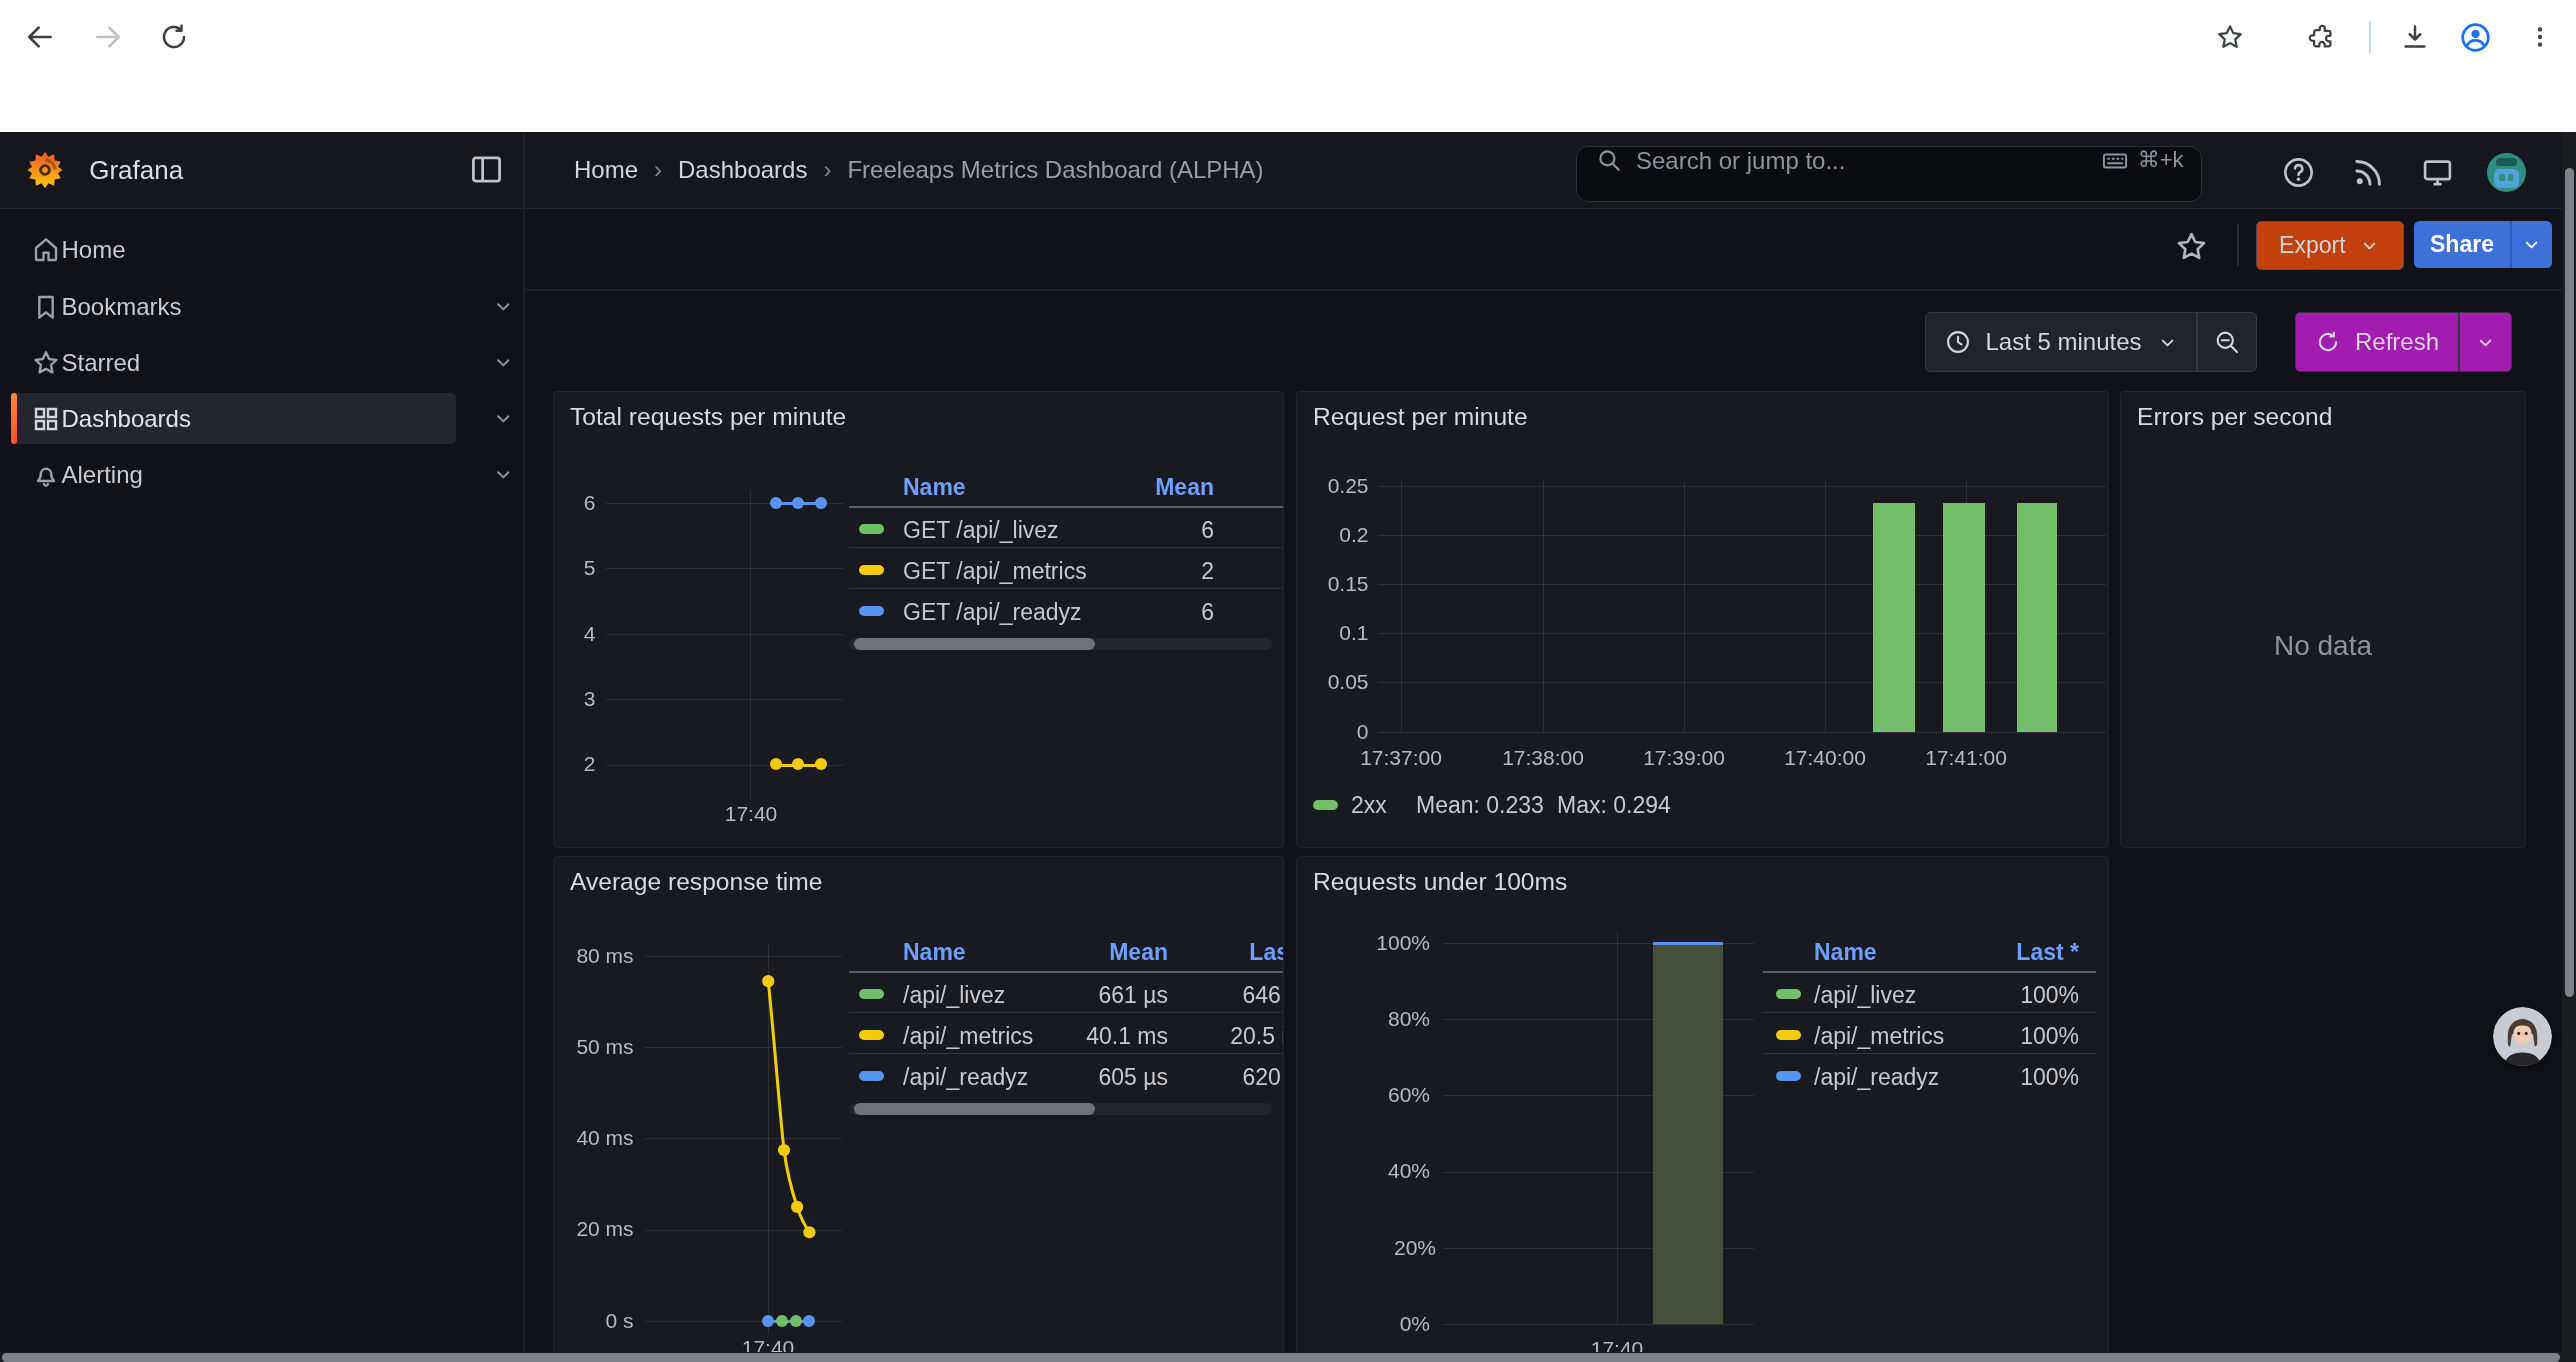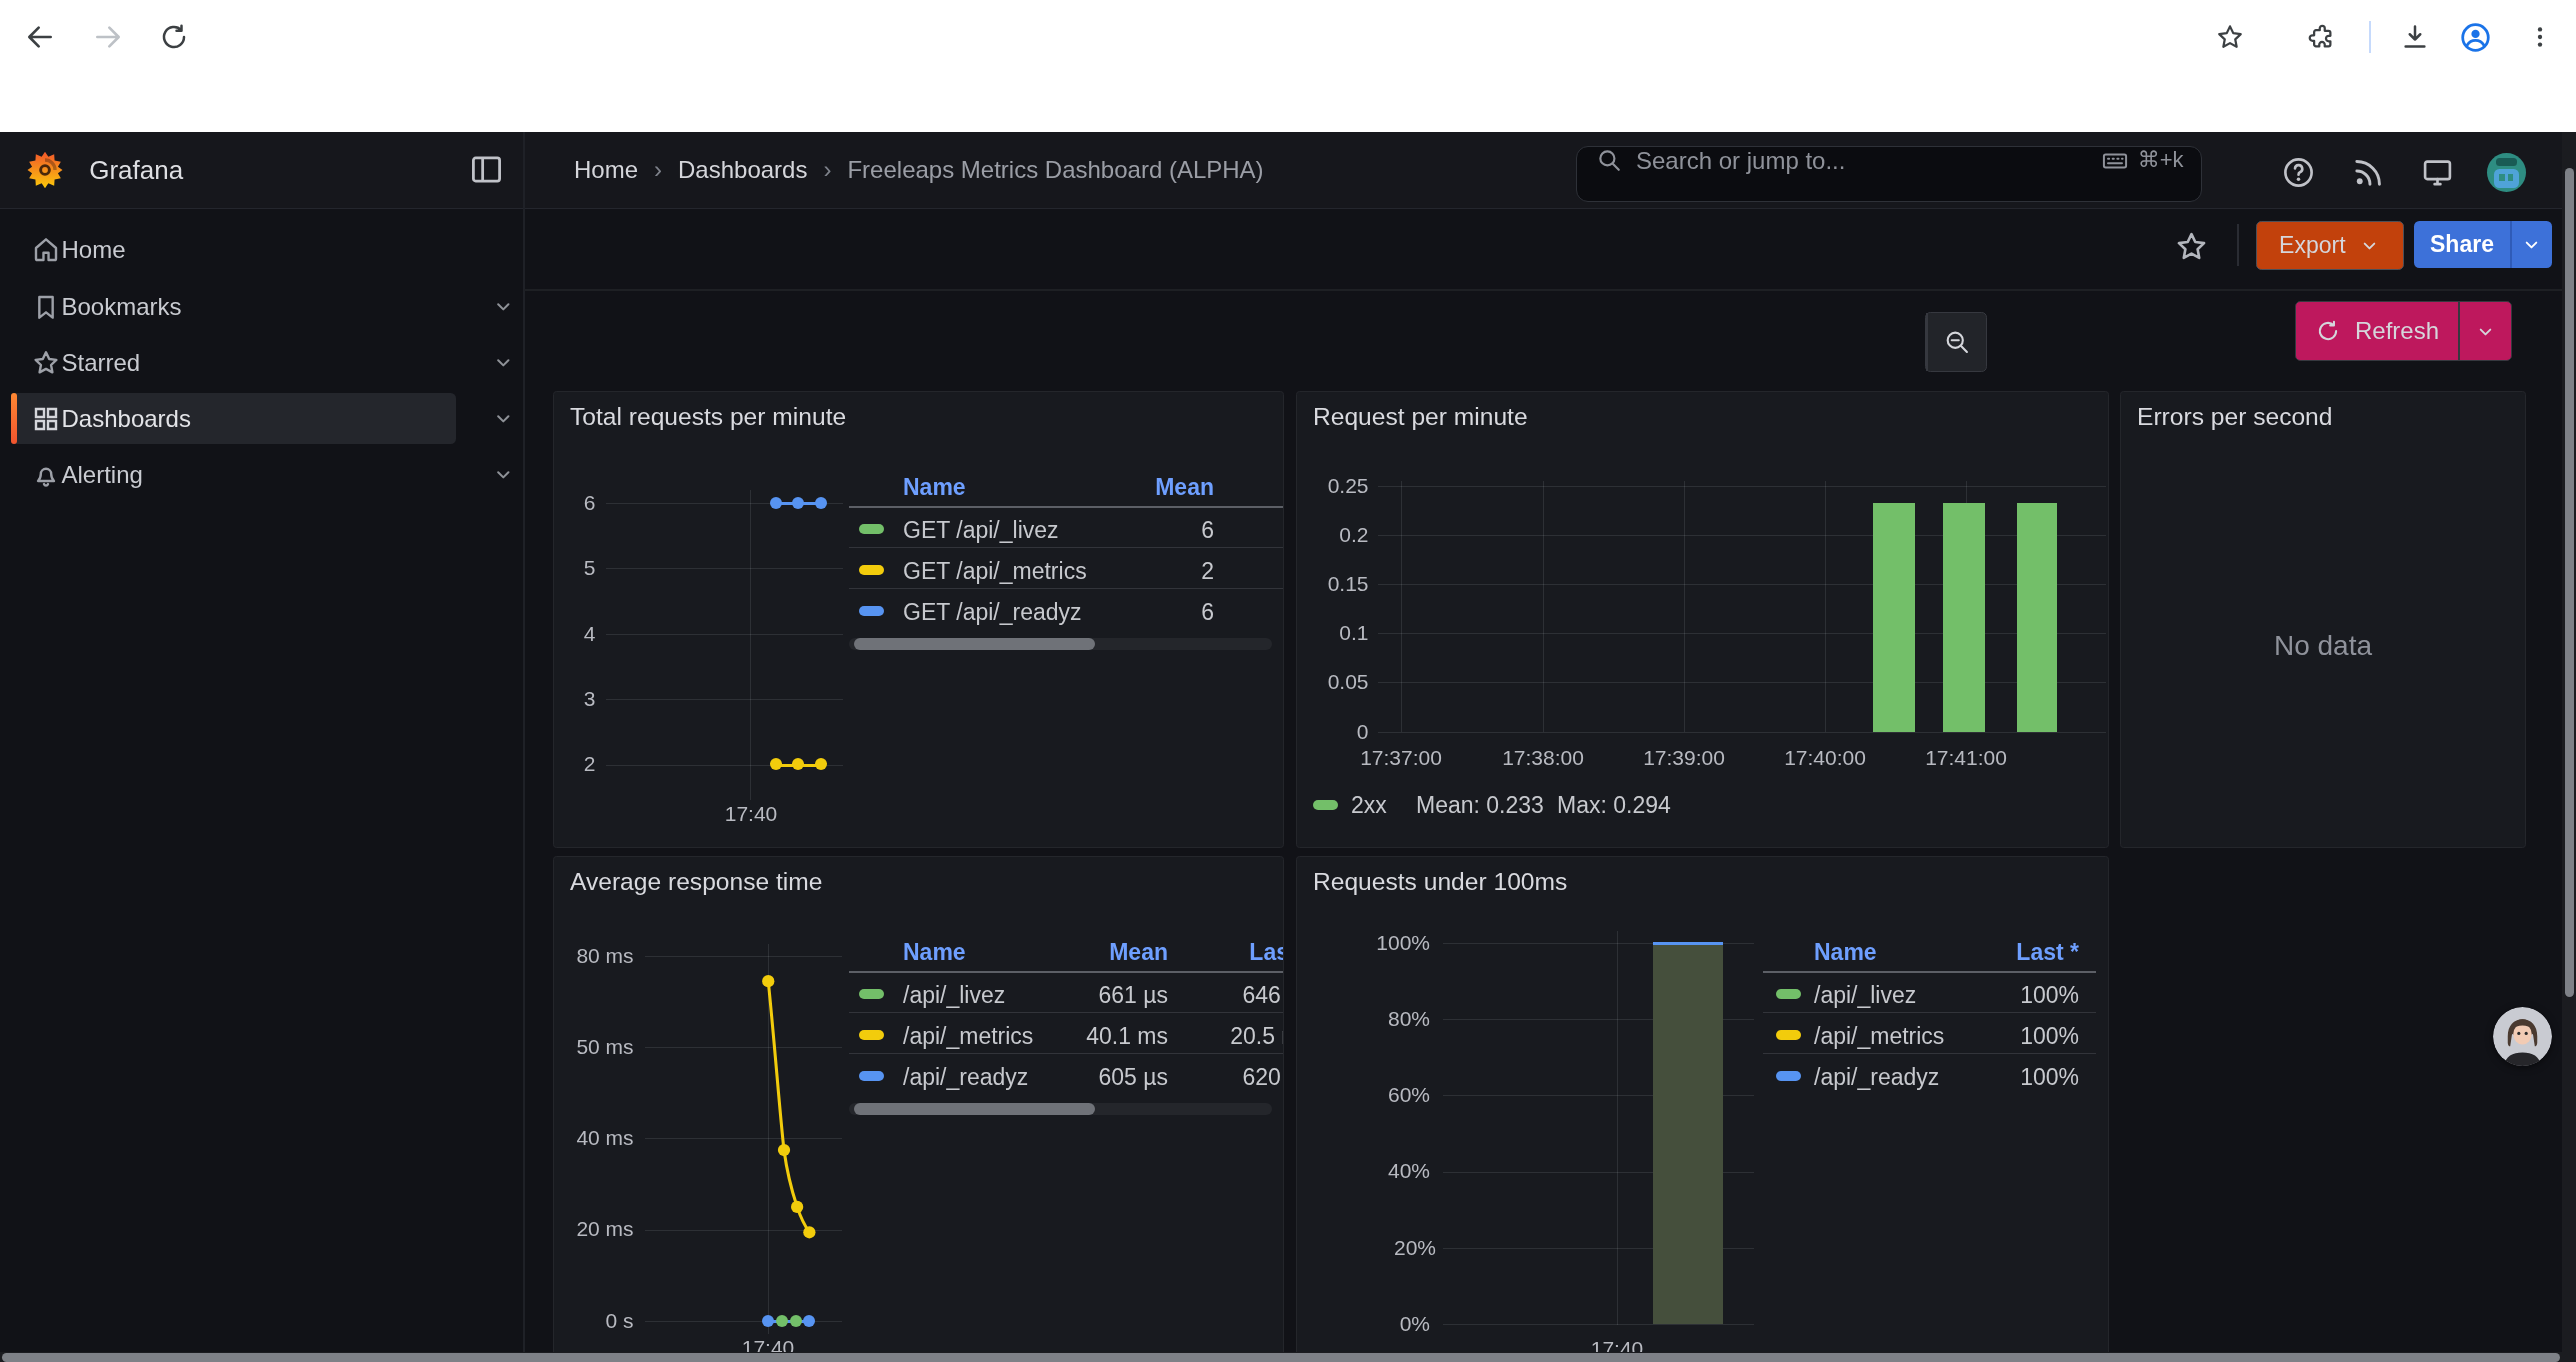"Last 5 minutes" div.flex { html: none -> <div> <svg> <circle></circle> <path></path> </svg> <span>Last 5 minutes</span> <svg> <path></path> </svg> </div> }
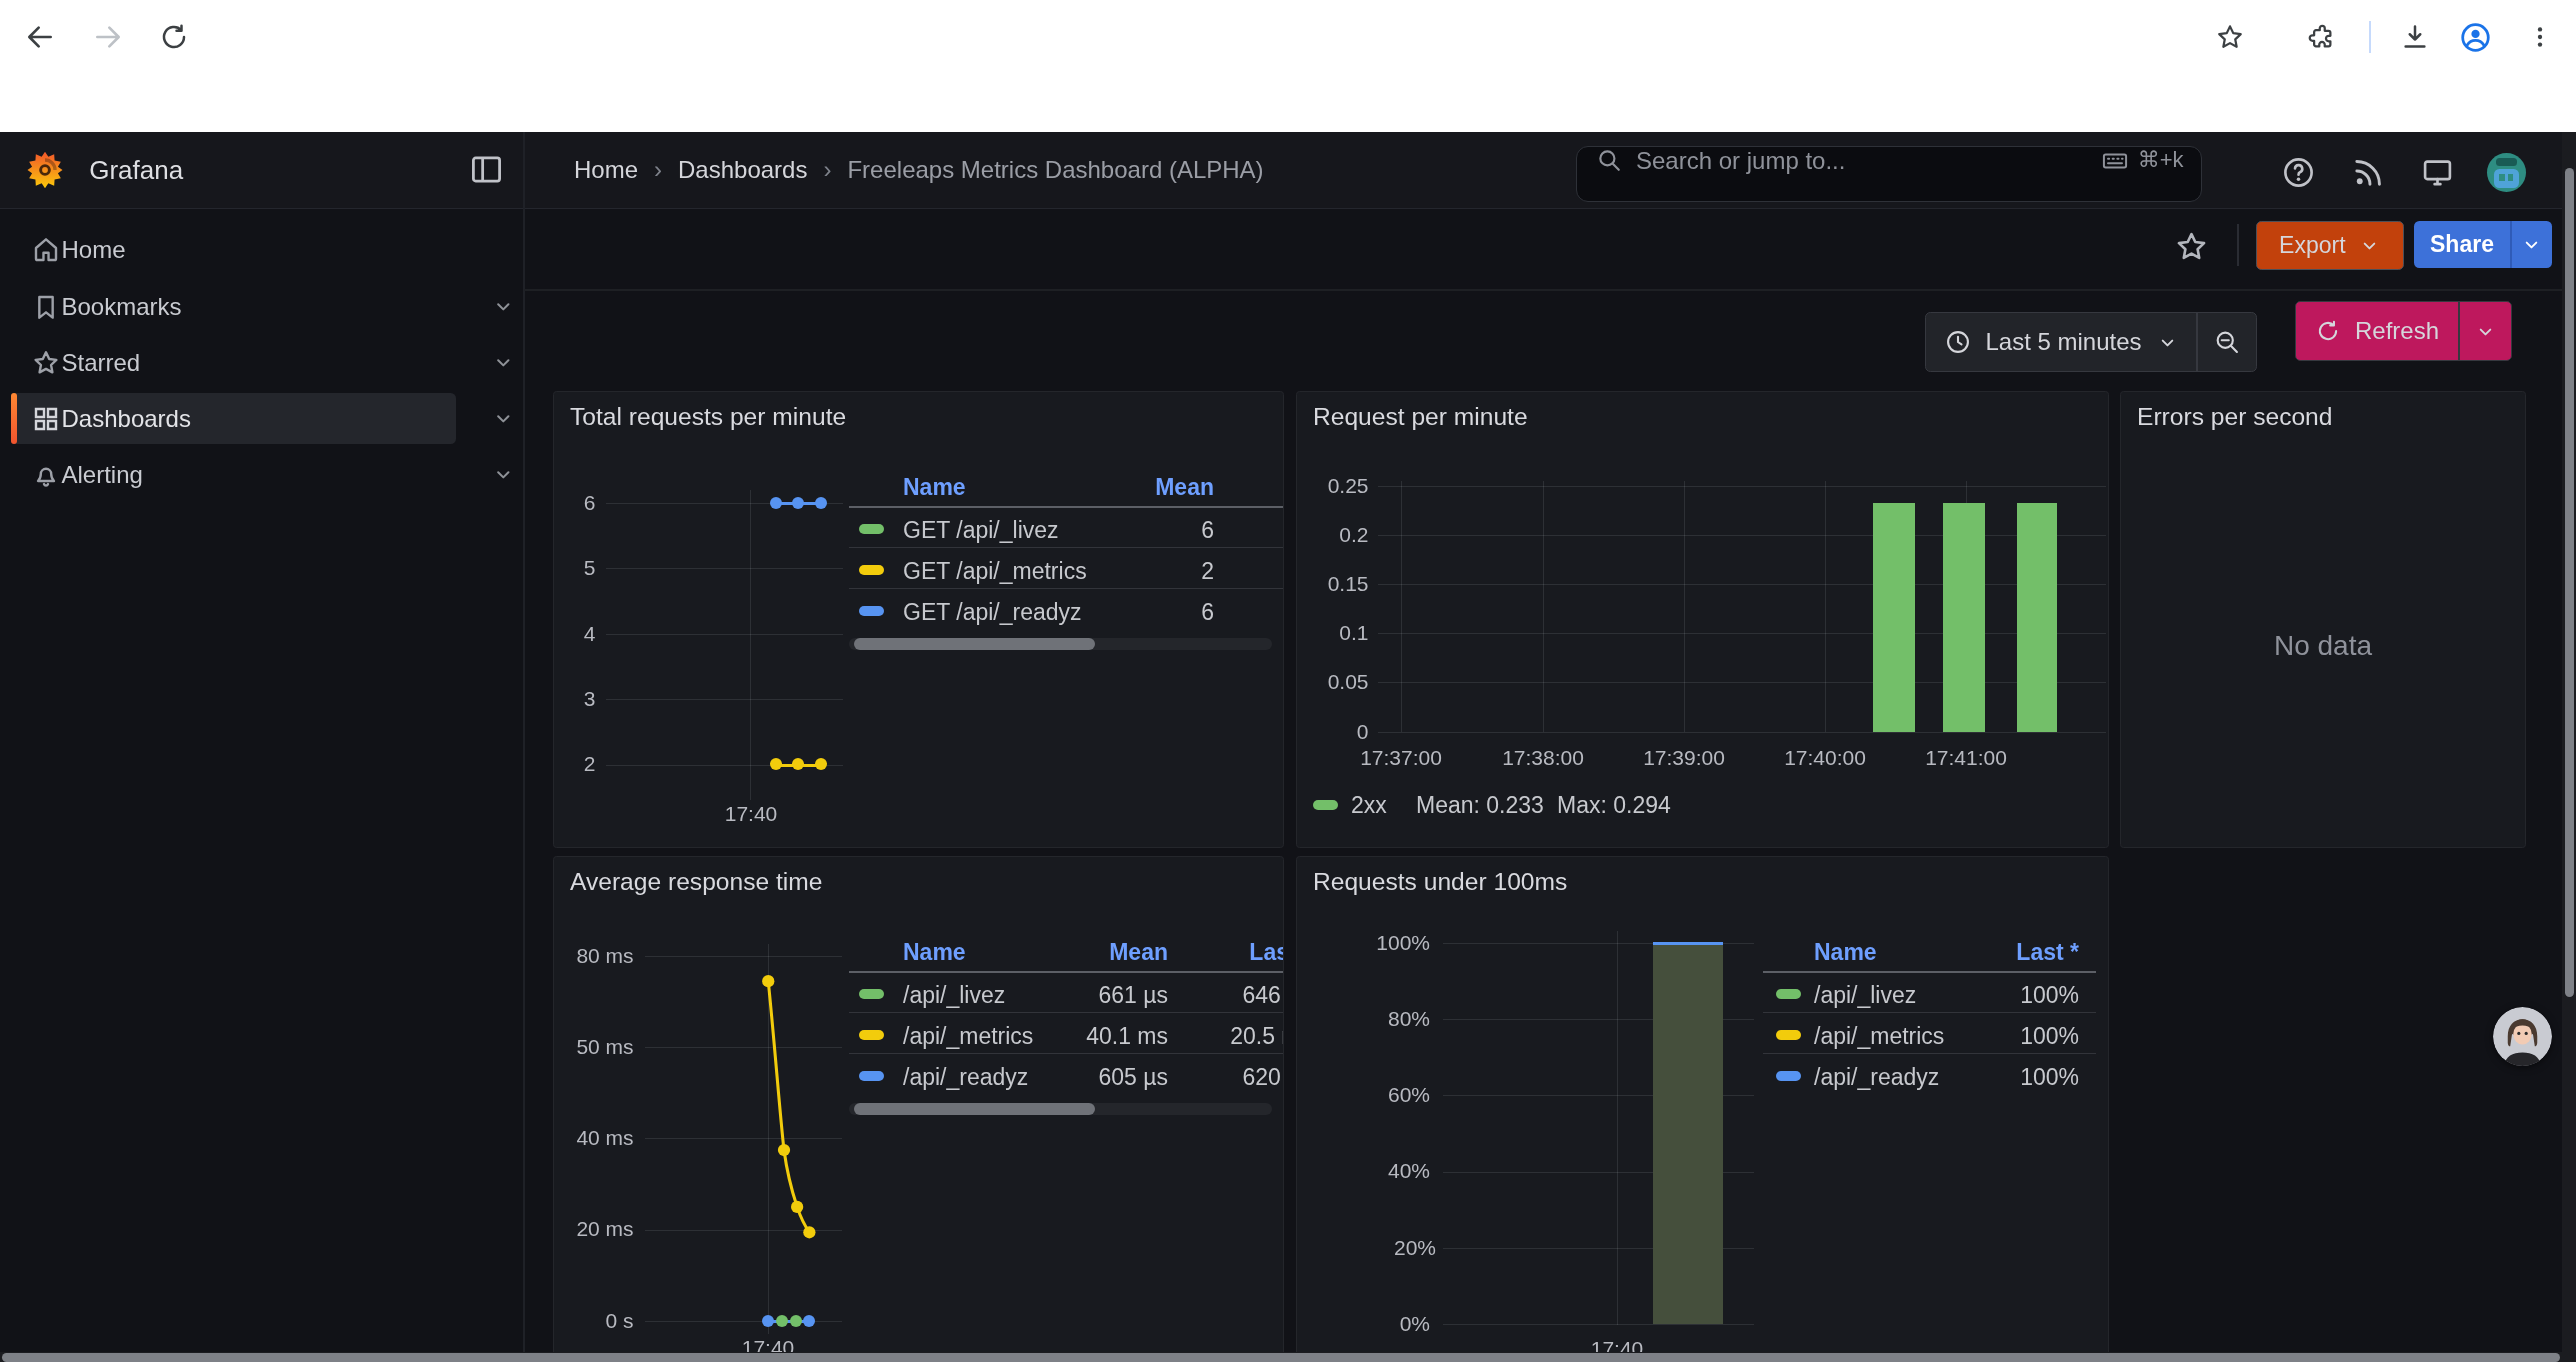"Refresh" div.abs { background: #be185d -> #a21caf; top: 301px -> 312px }
